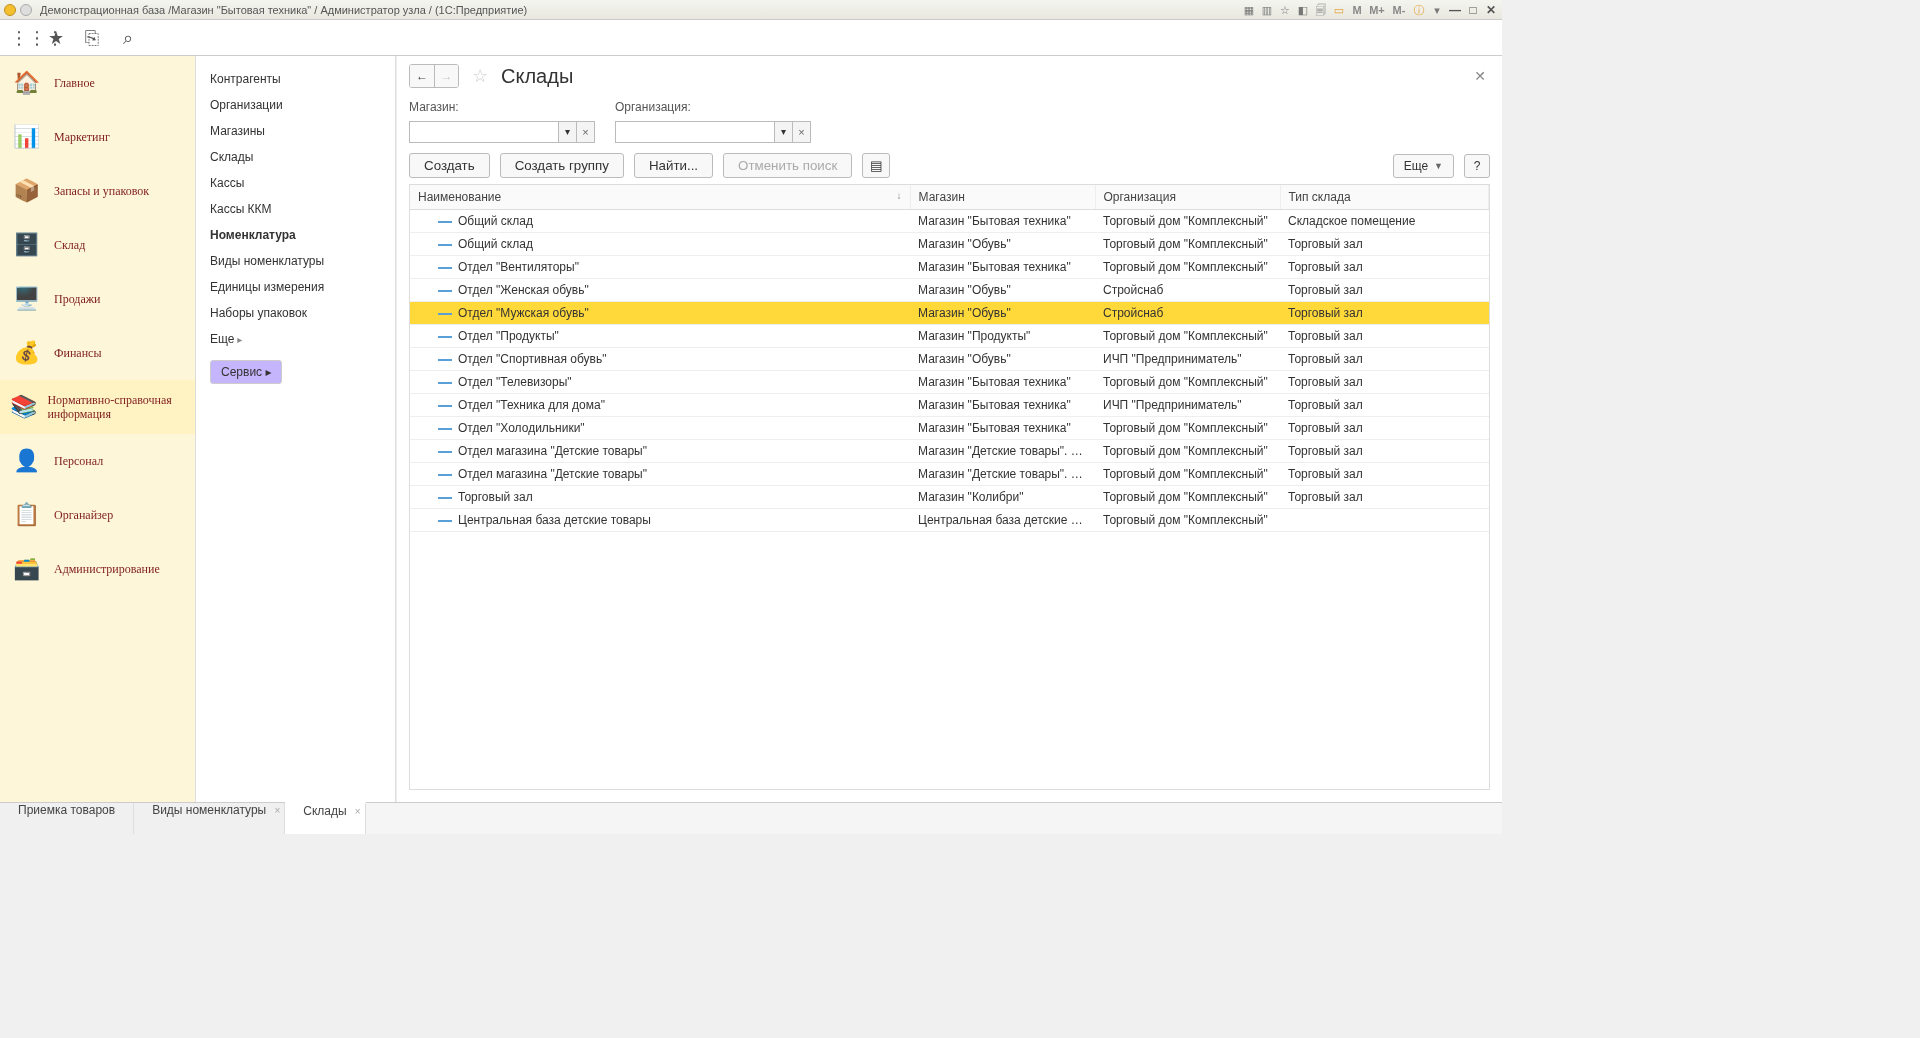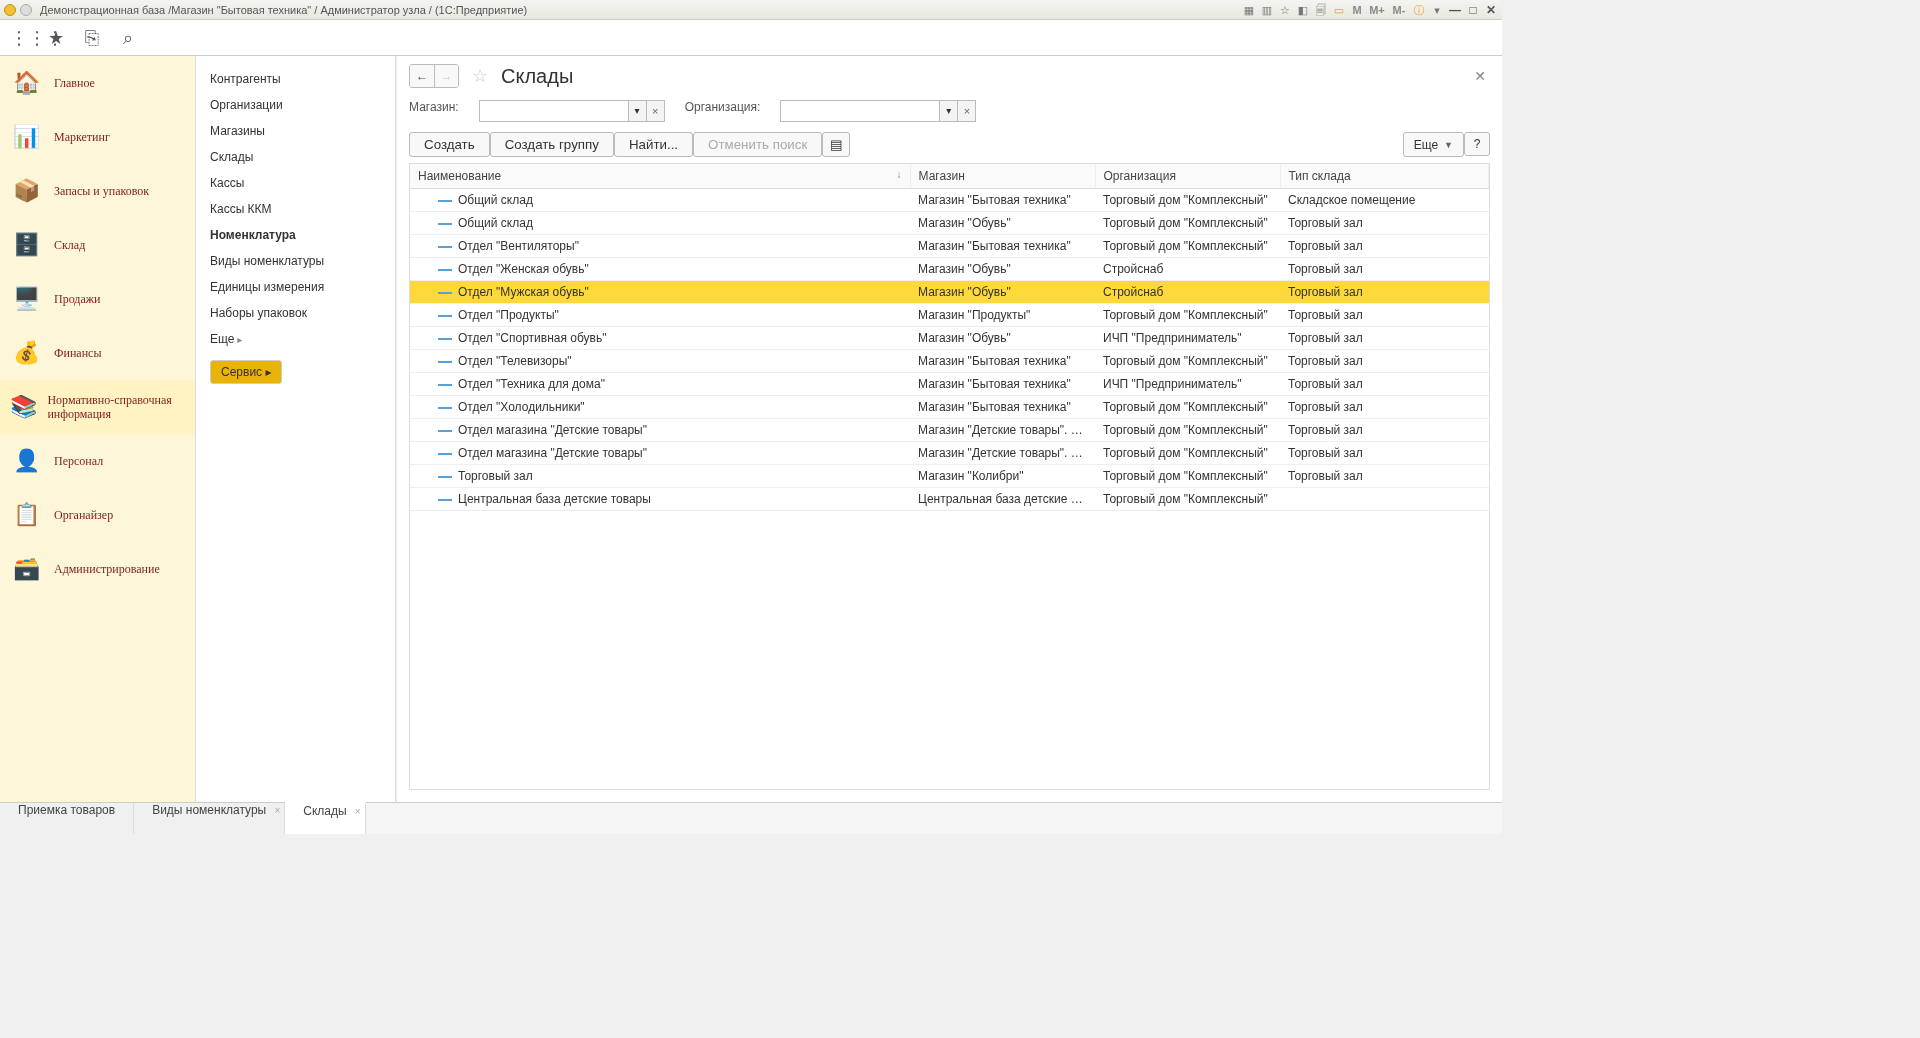"Магазин:" .fgroup { flex-direction: row -> column; gap: 20px -> 7px }
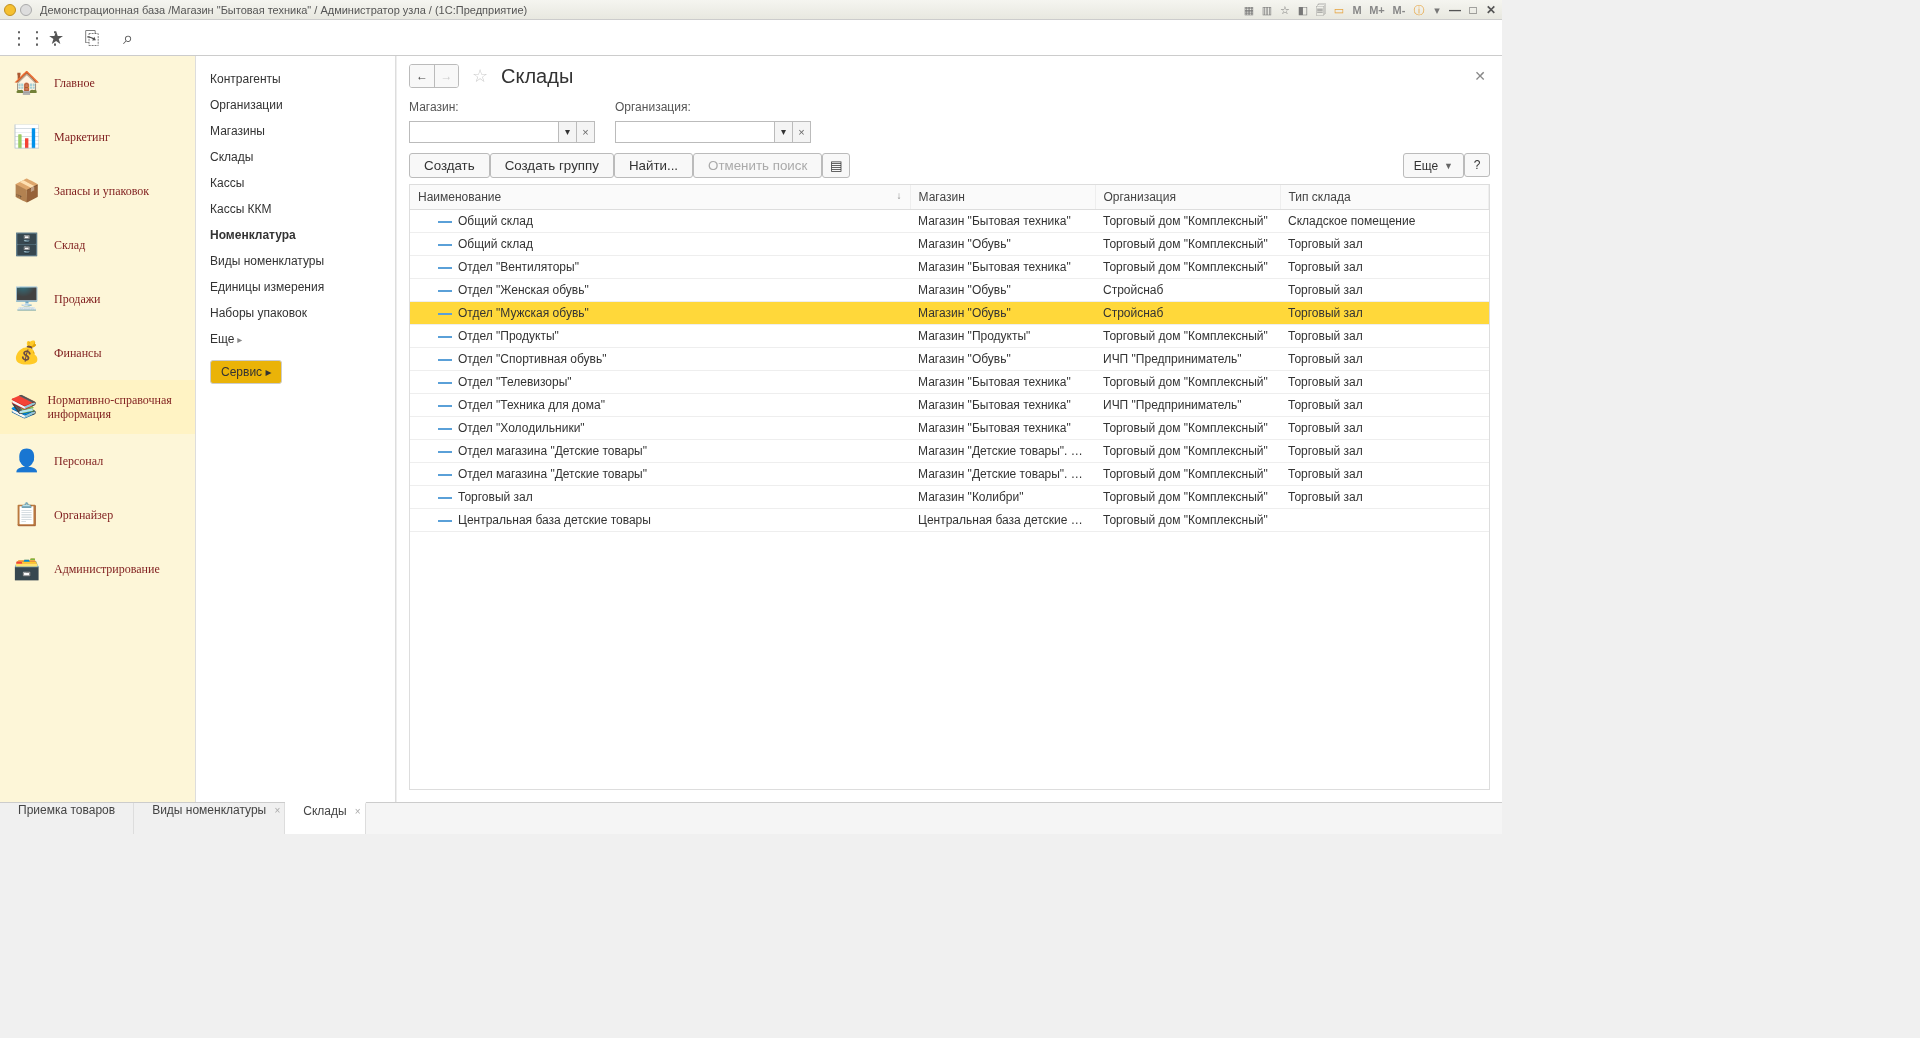"Создать" .actionbar { align-items: none -> center; gap: none -> 10px }
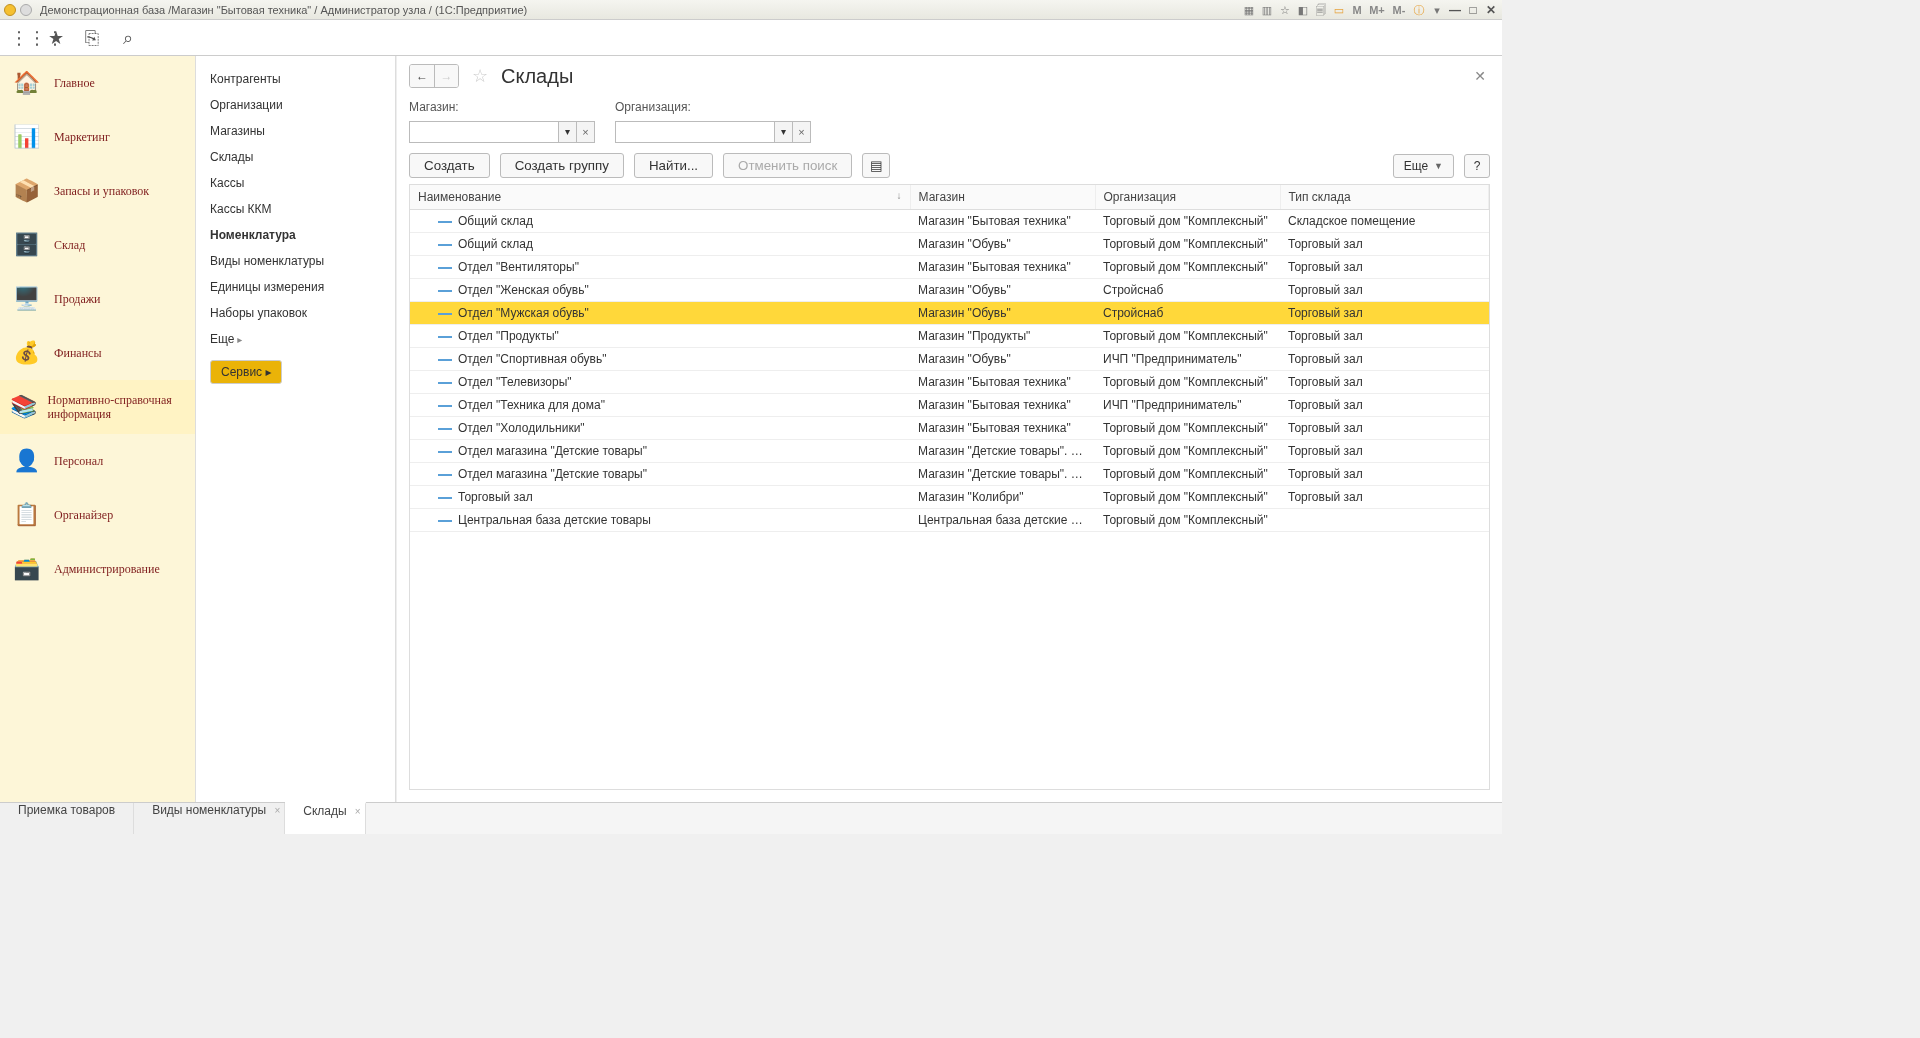"Сервис ▸" .subnav .svc-btn { background: #eab308 -> #c4b5fd }
